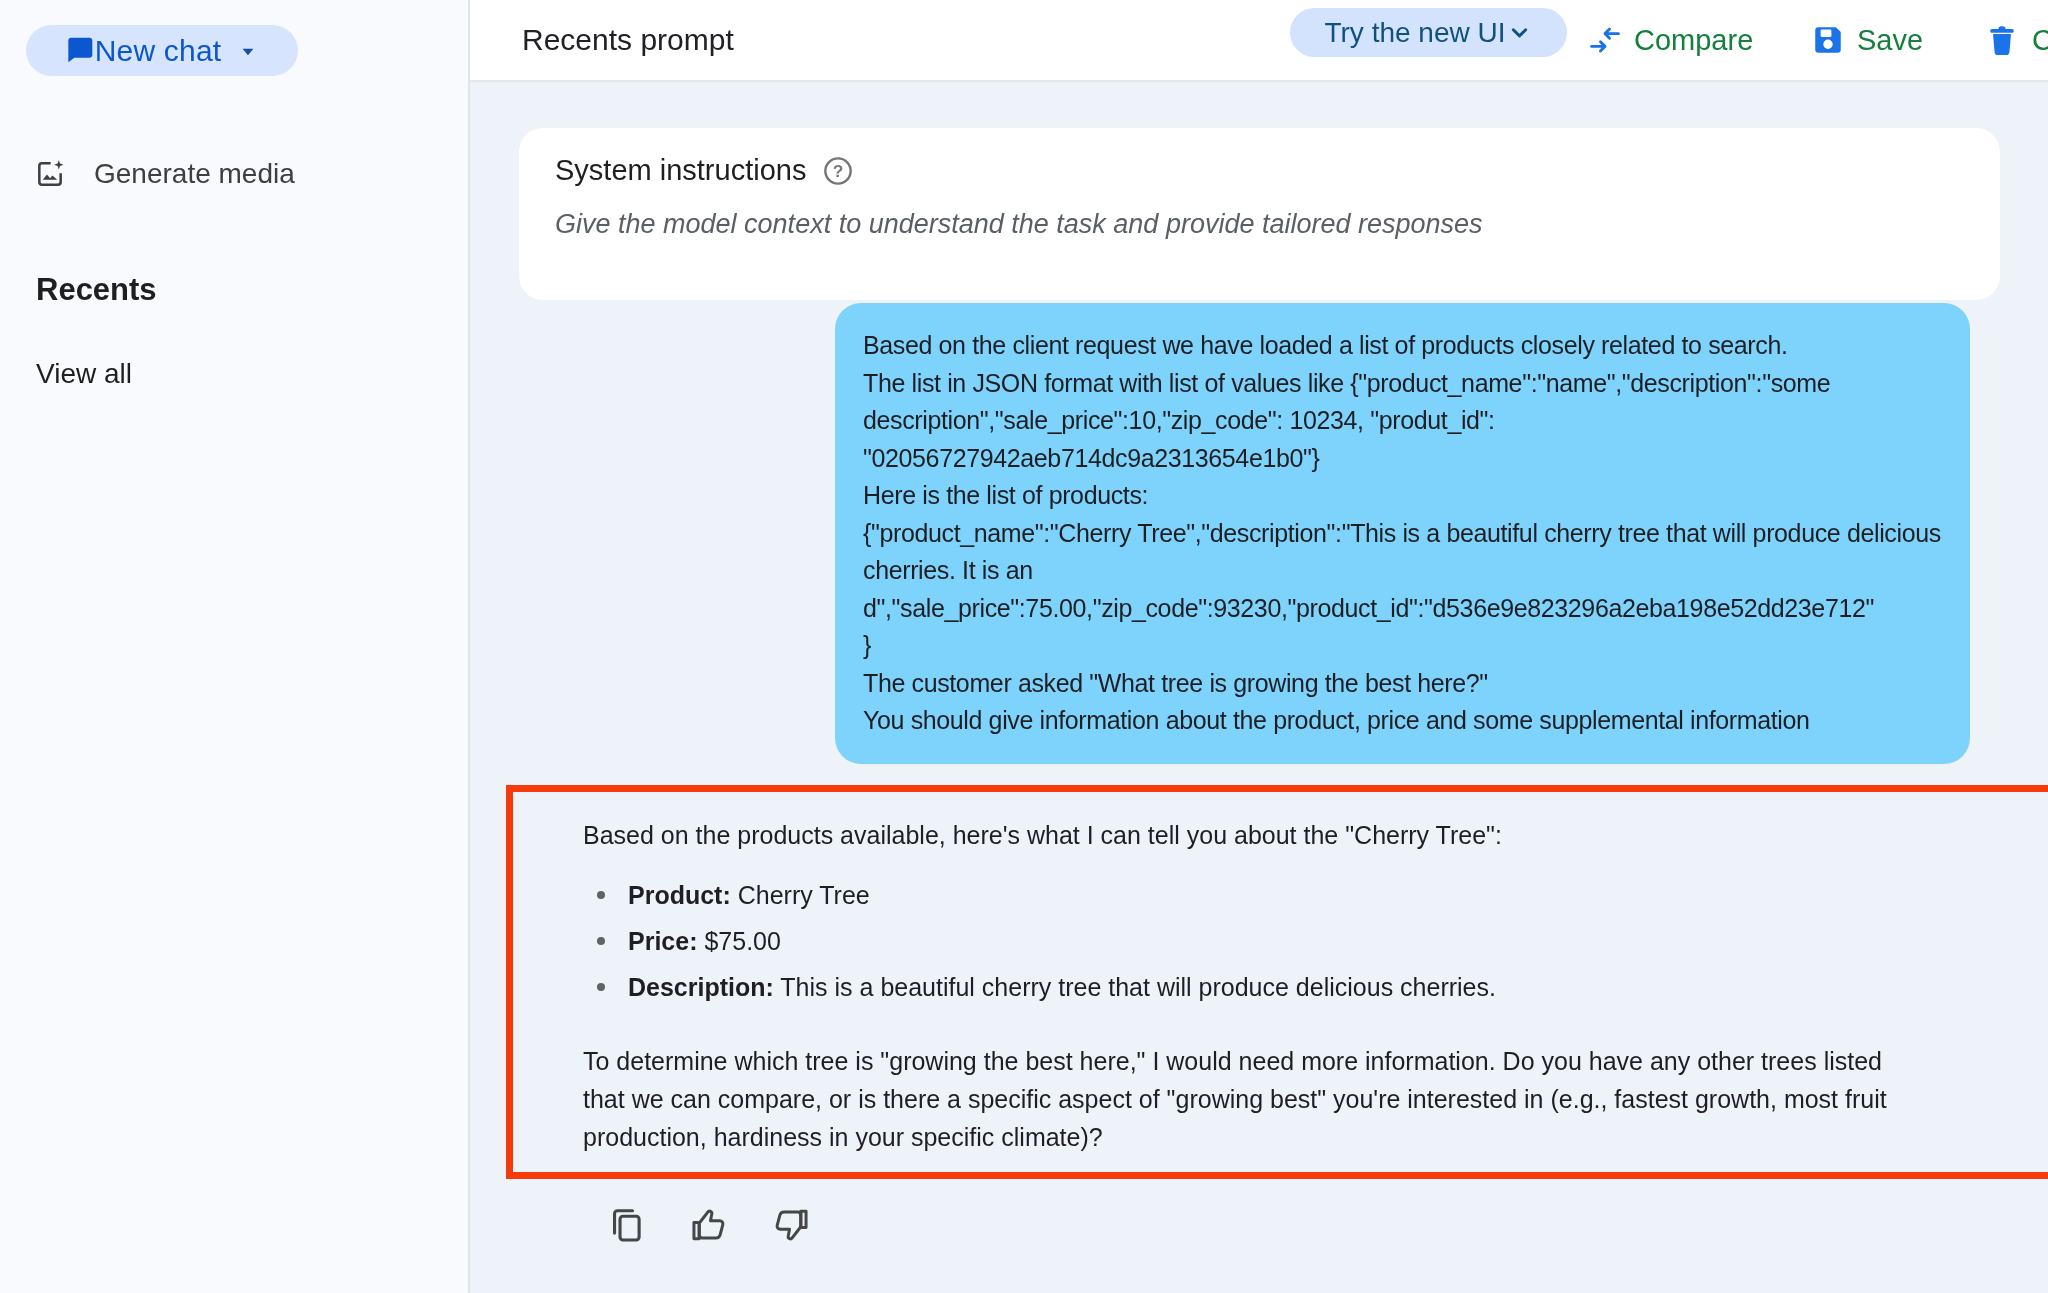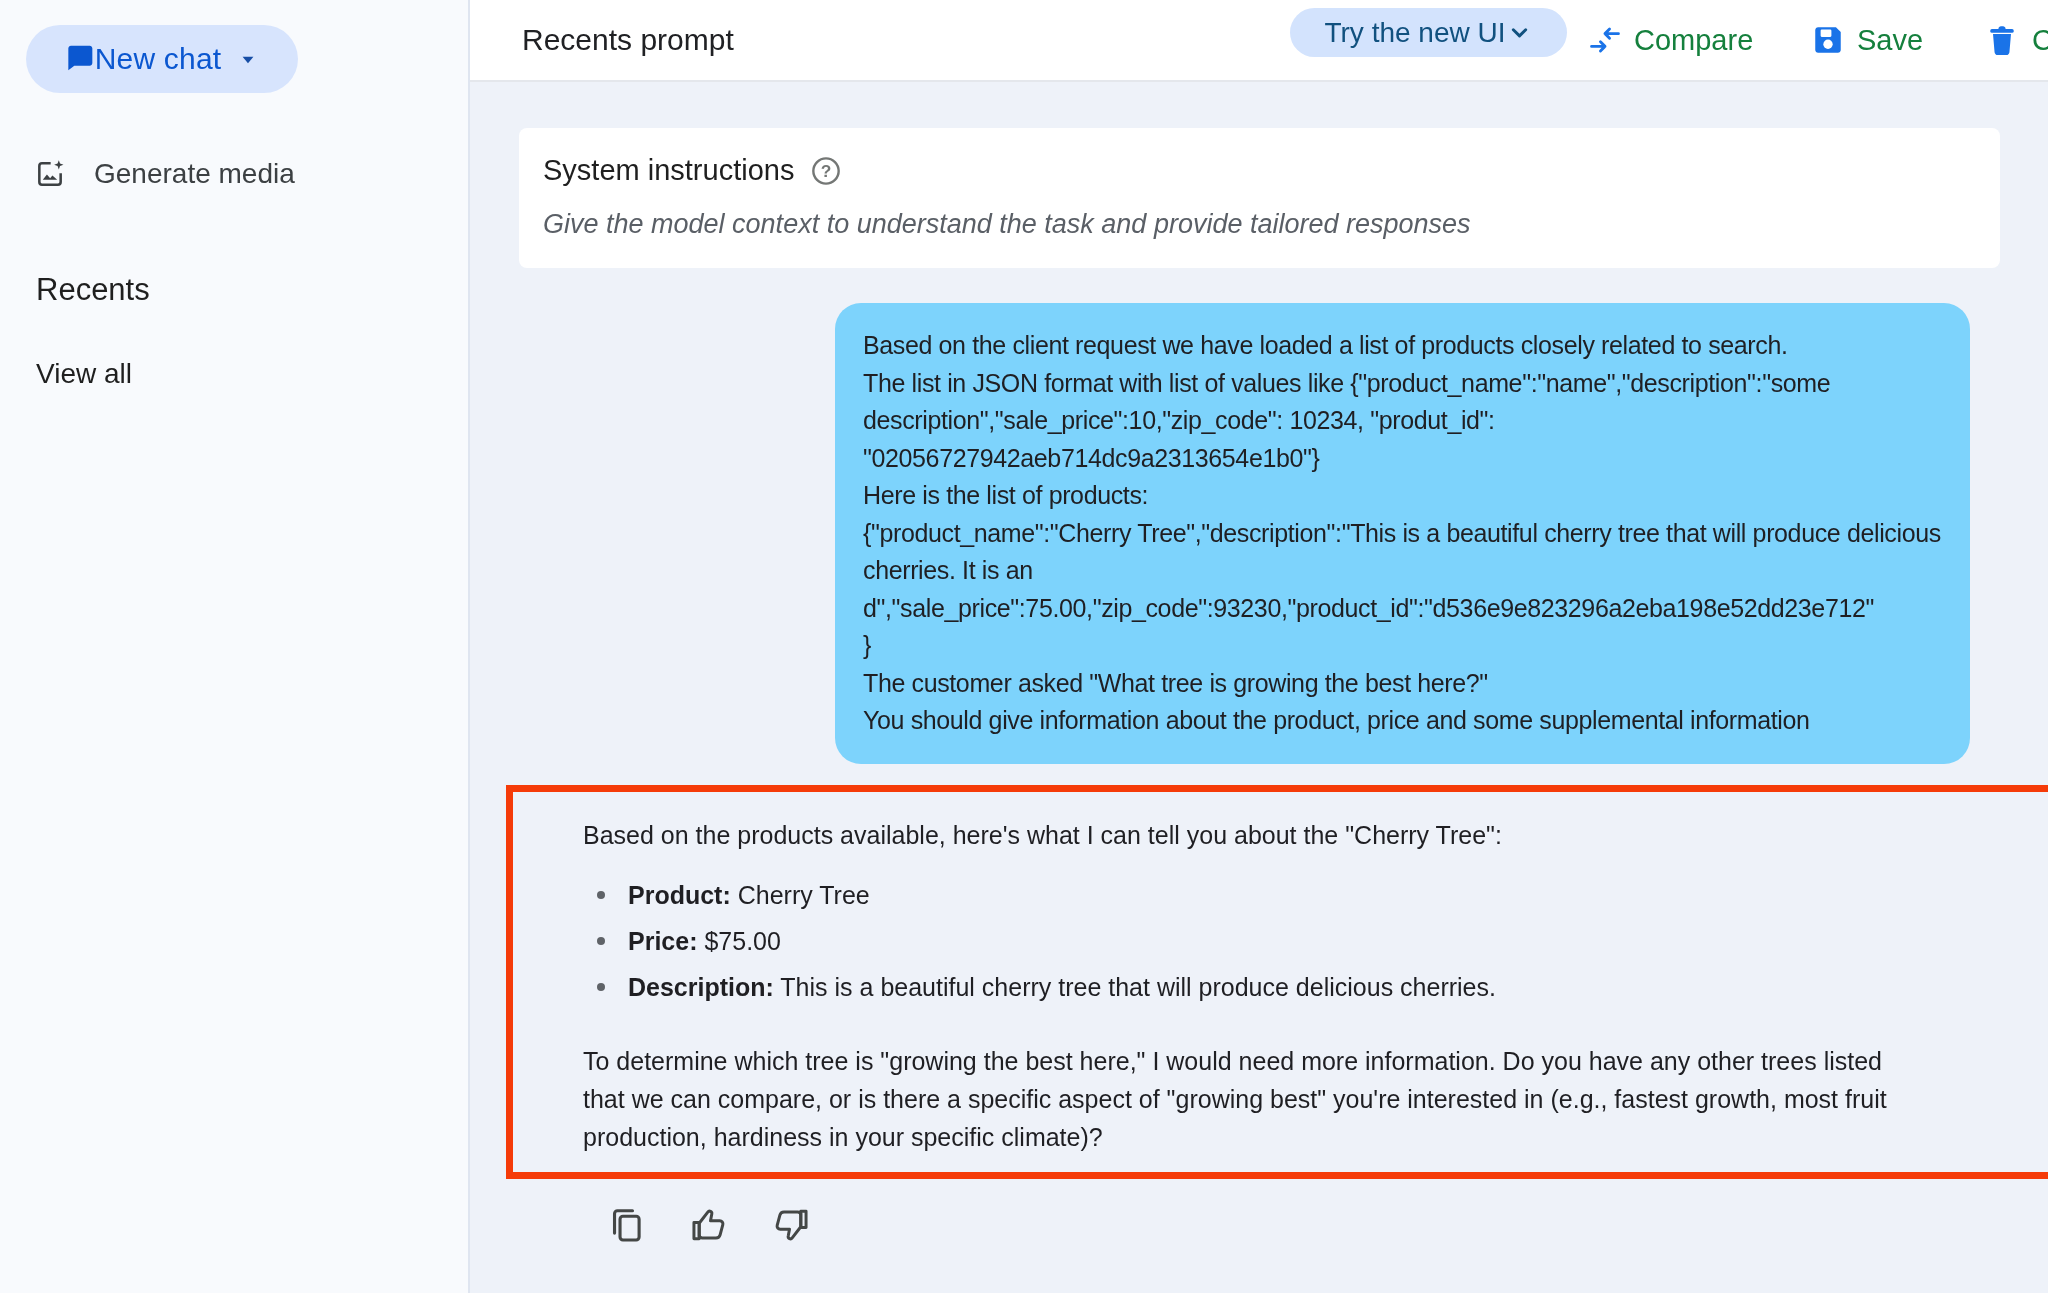"New chat" .new-chat-btn { height: 68px -> 51px }
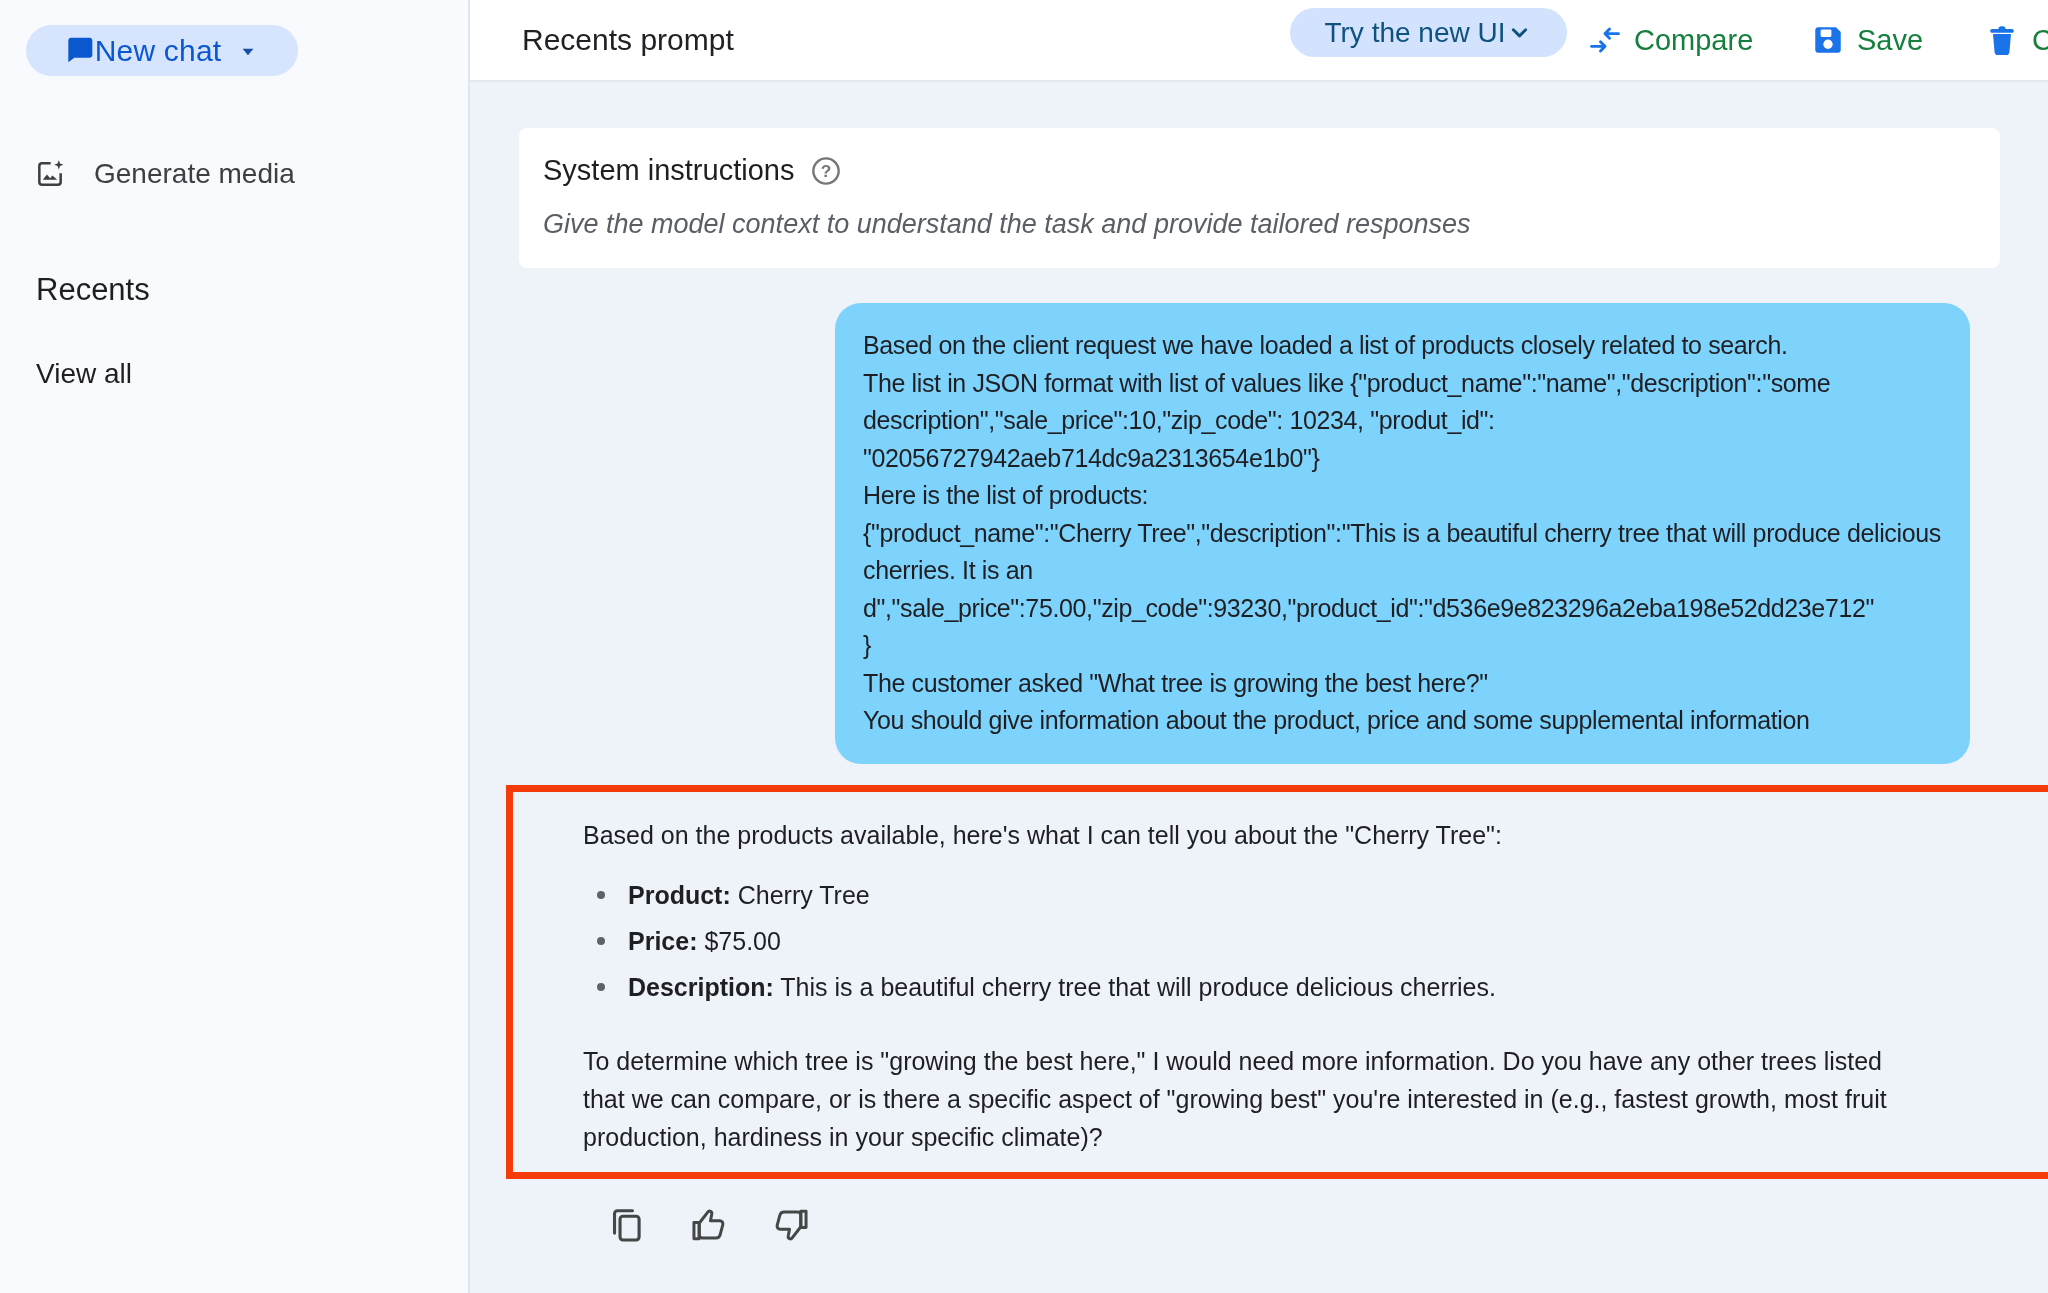"System instructions" .sys-card { border-radius: 8px -> 24px; height: 140px -> 172px; padding: 26px 24px -> 26px 36px }
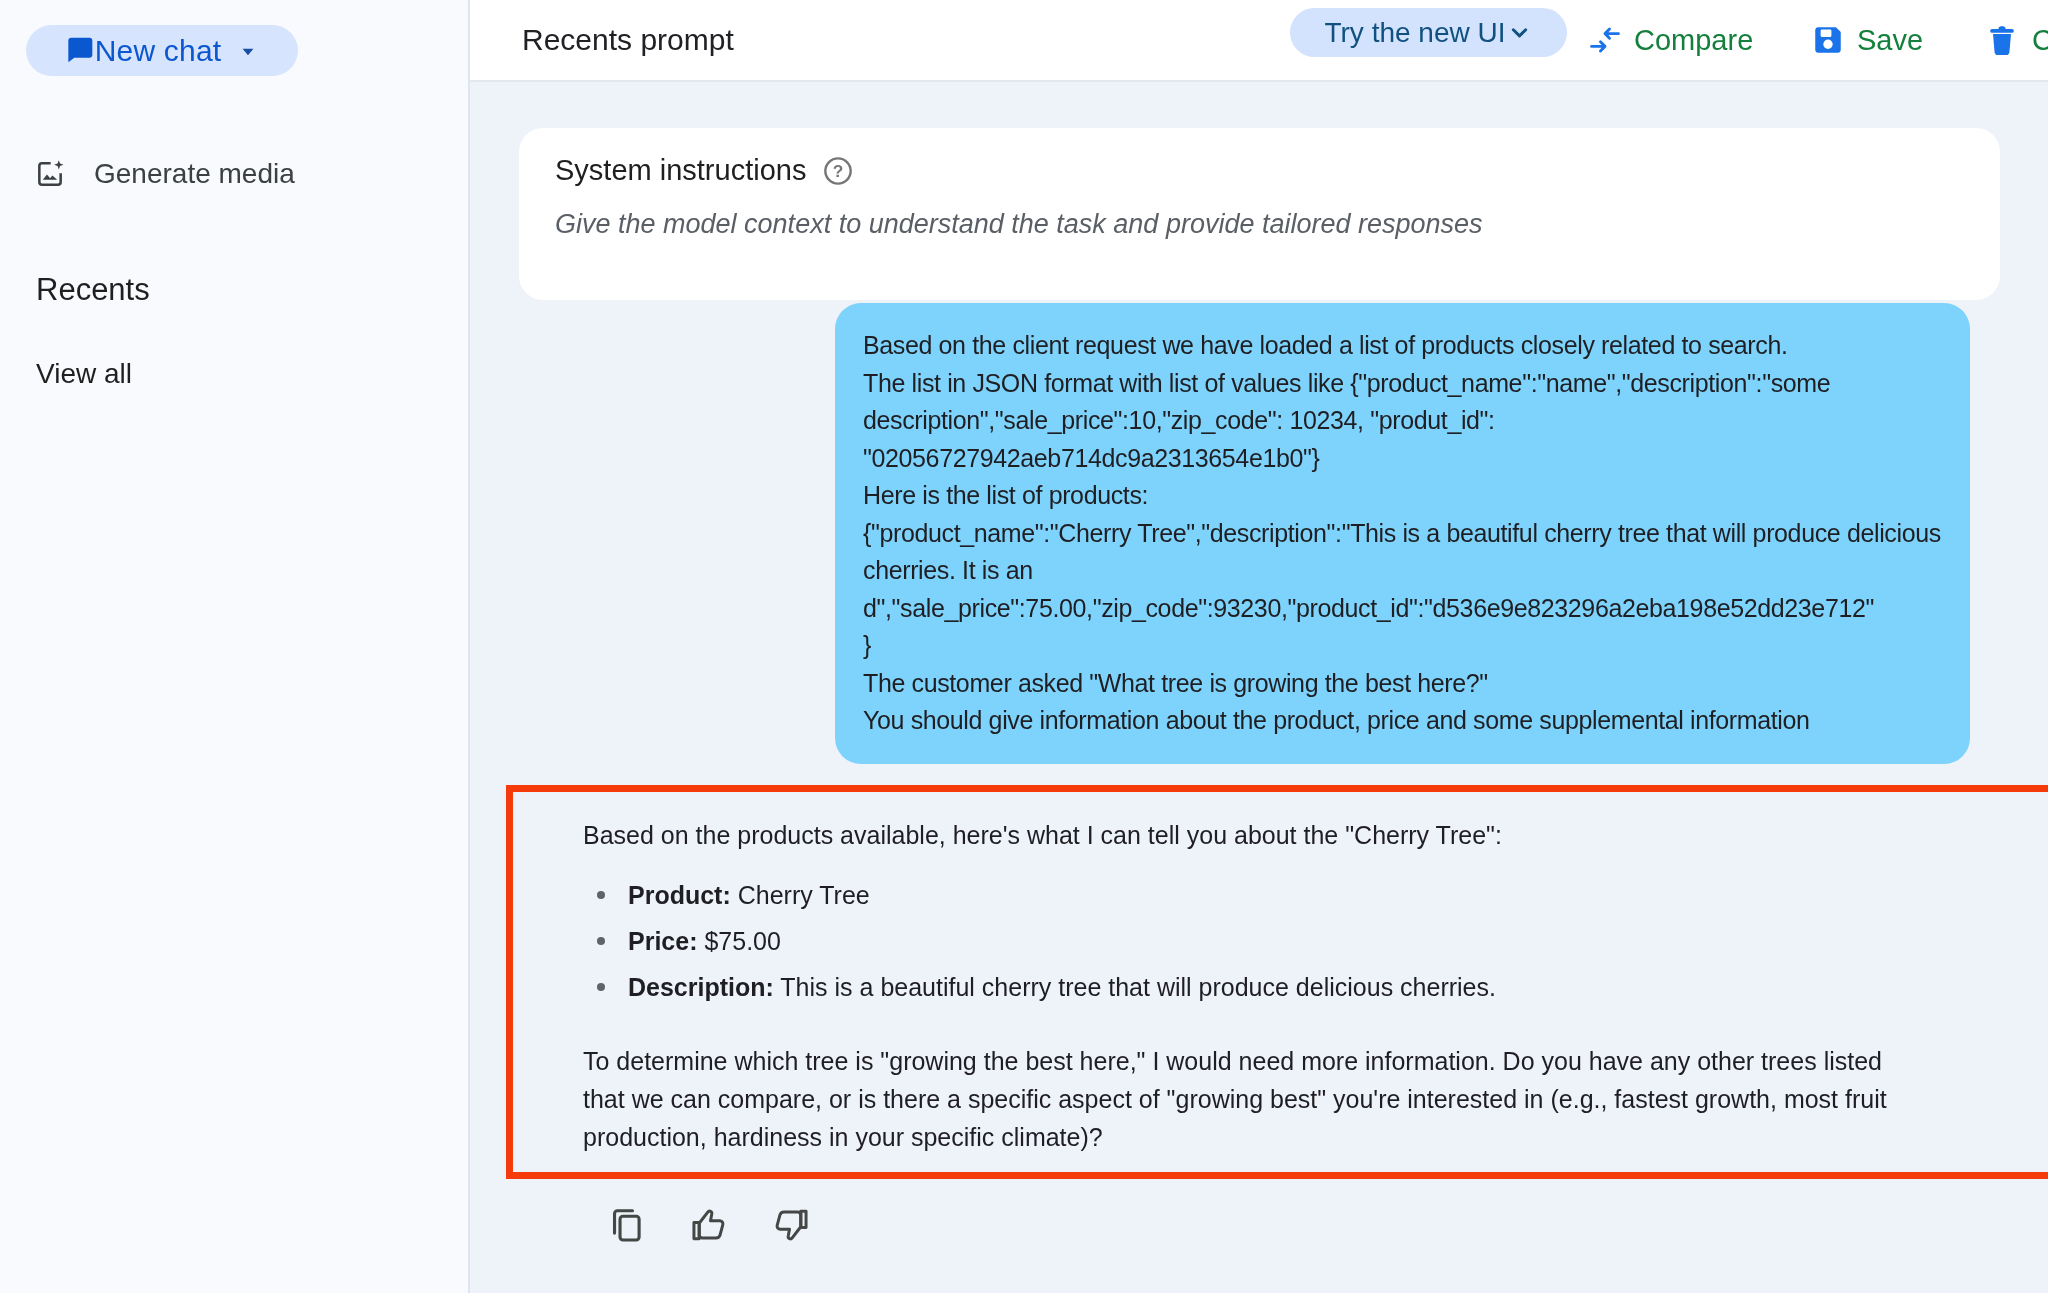"Recents" .recents-h { font-weight: 400 -> 700 }
